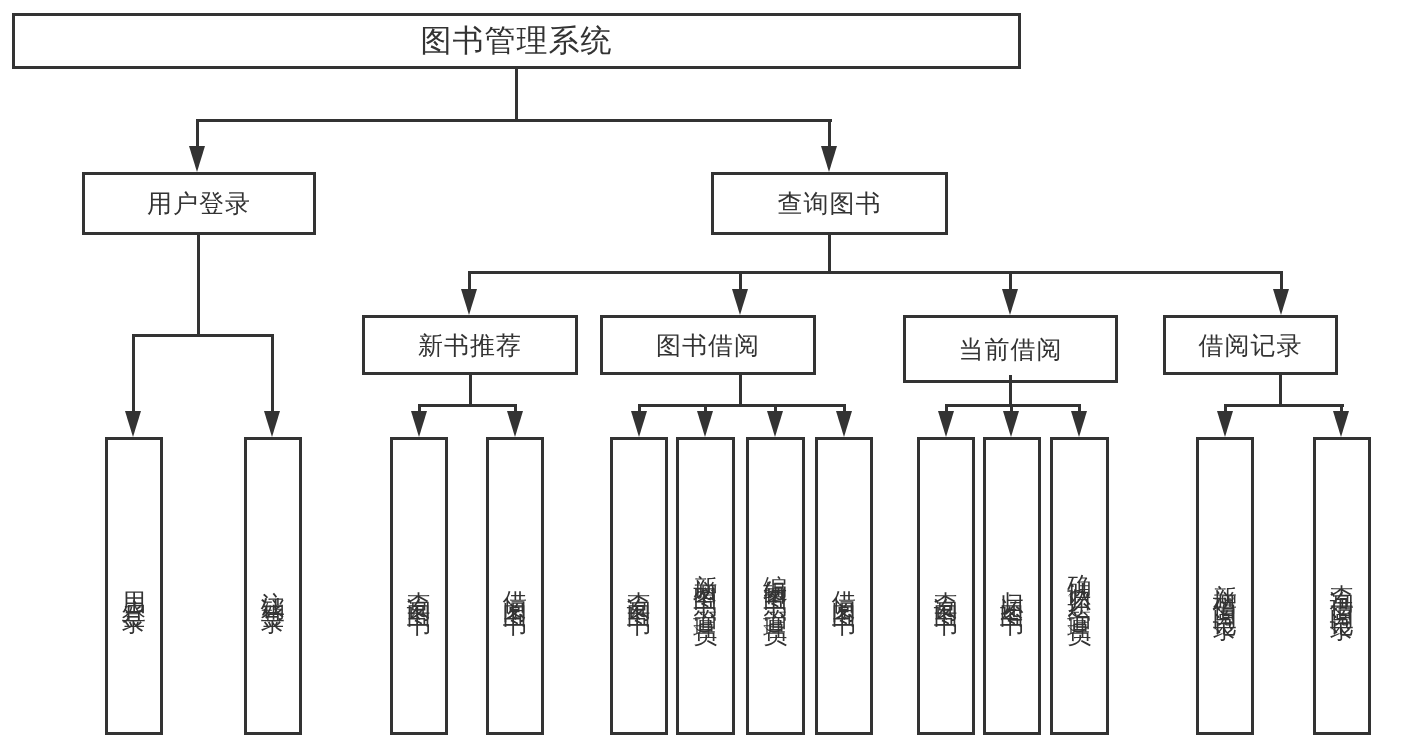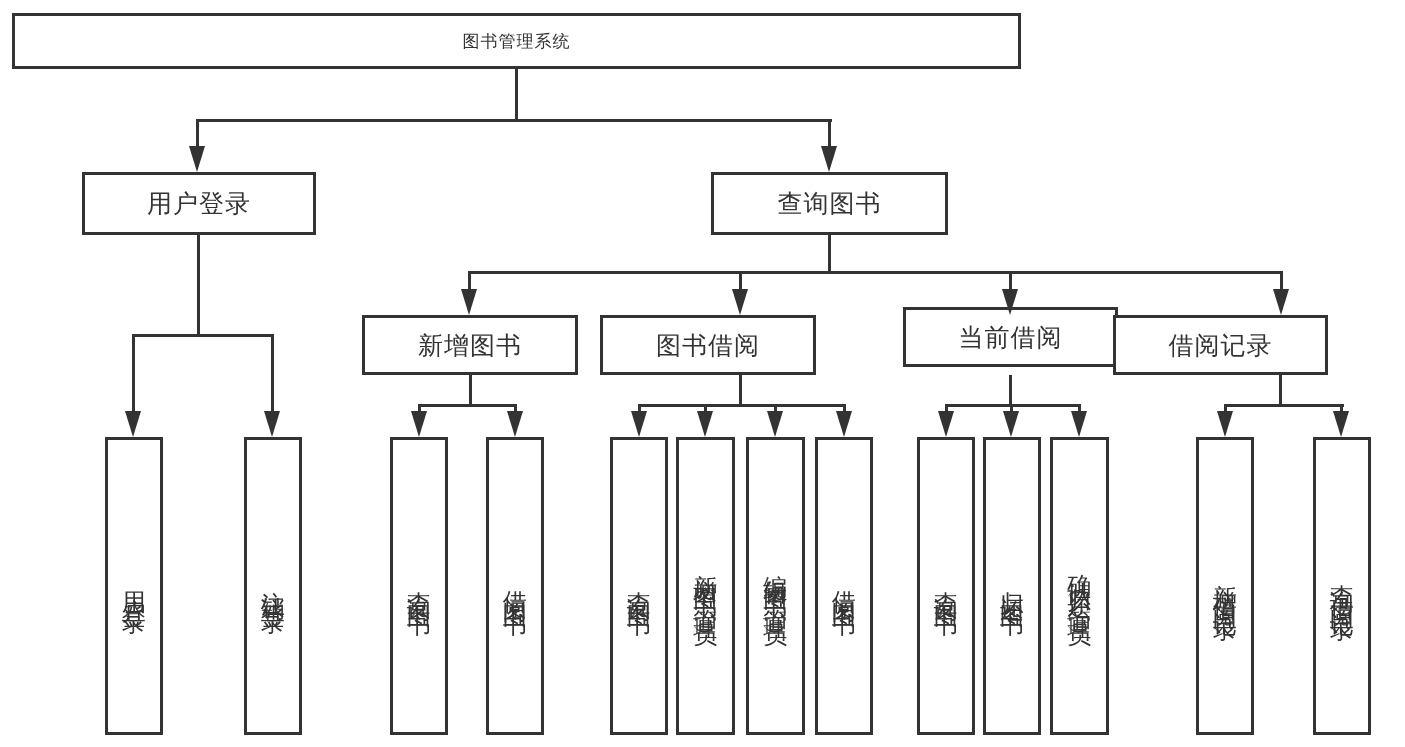"图书管理系统" .root span { font-size: 17px -> 31px }
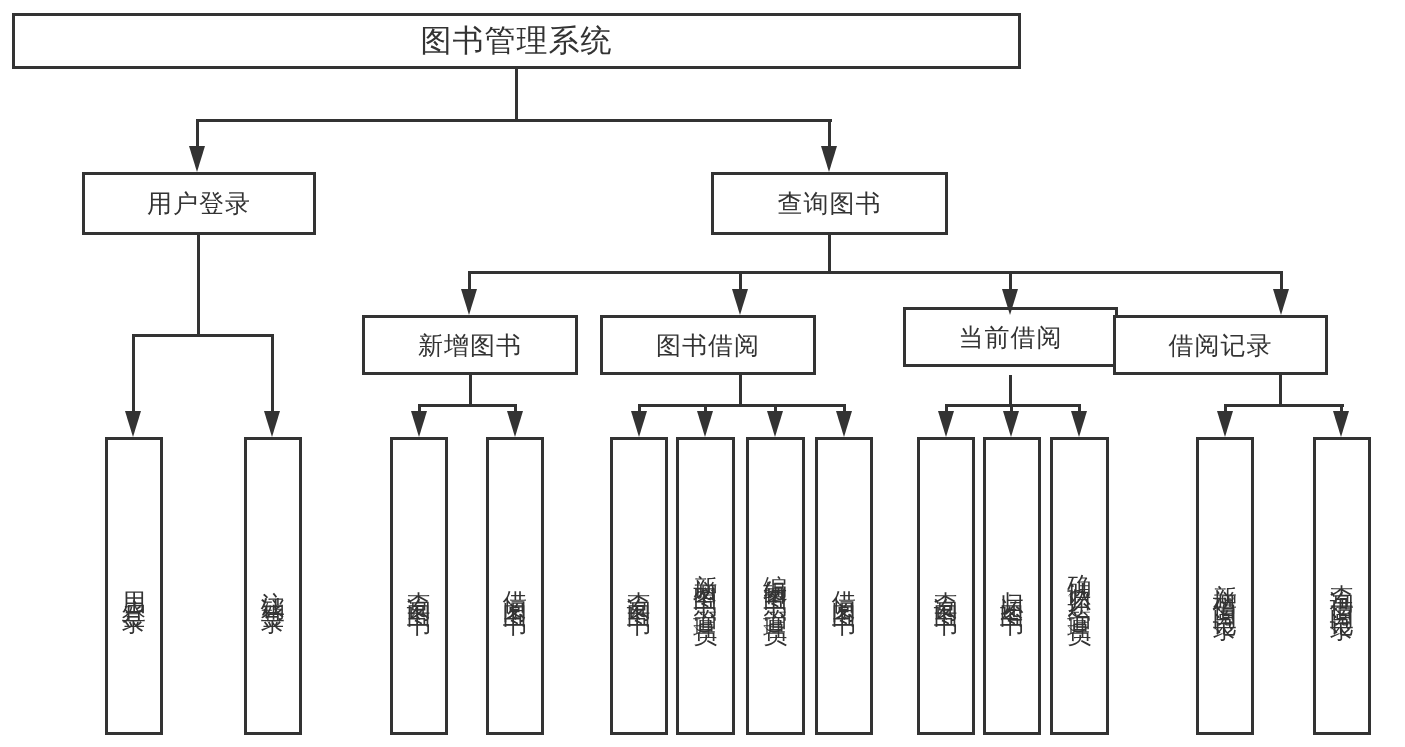"新增图书" span { text: 增图书 -> 书推荐 }
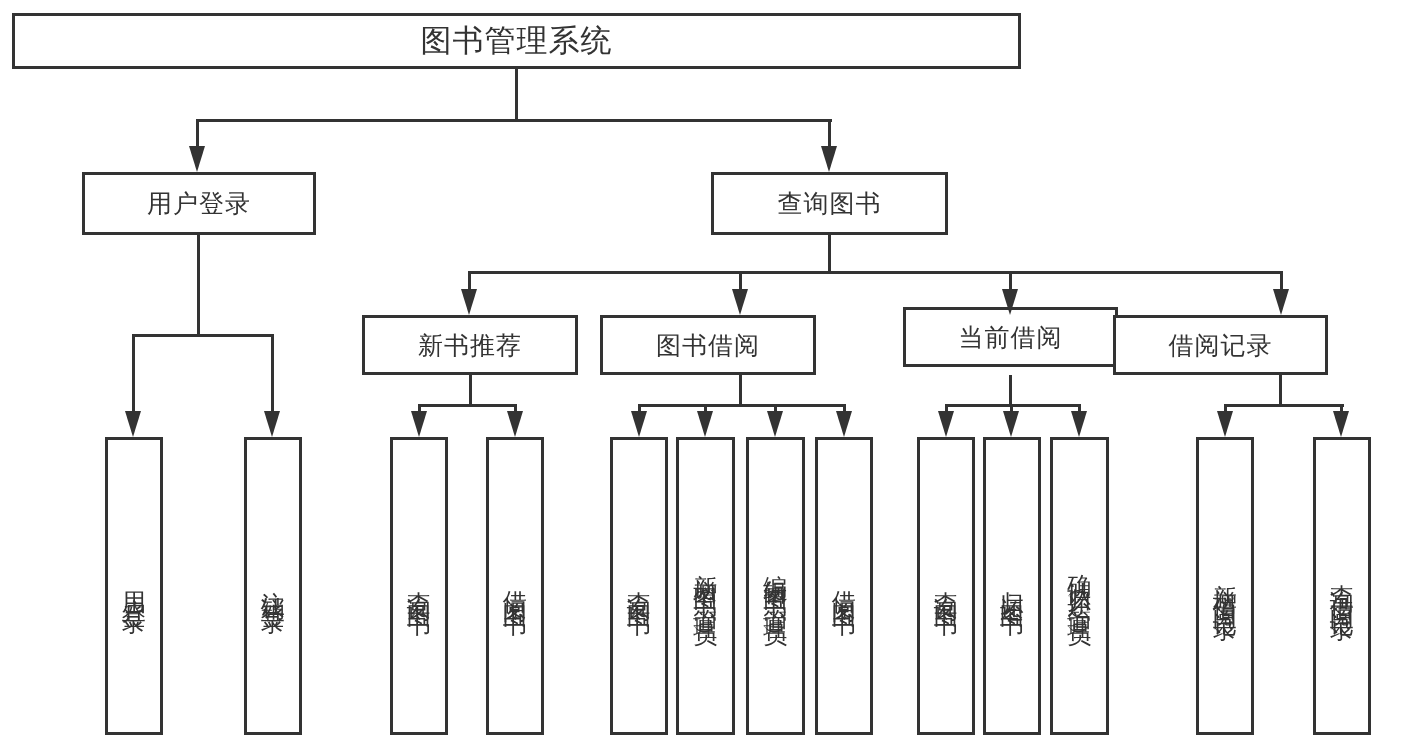"当前借阅" div.box { height: 60px -> 68px; top: 307px -> 315px }
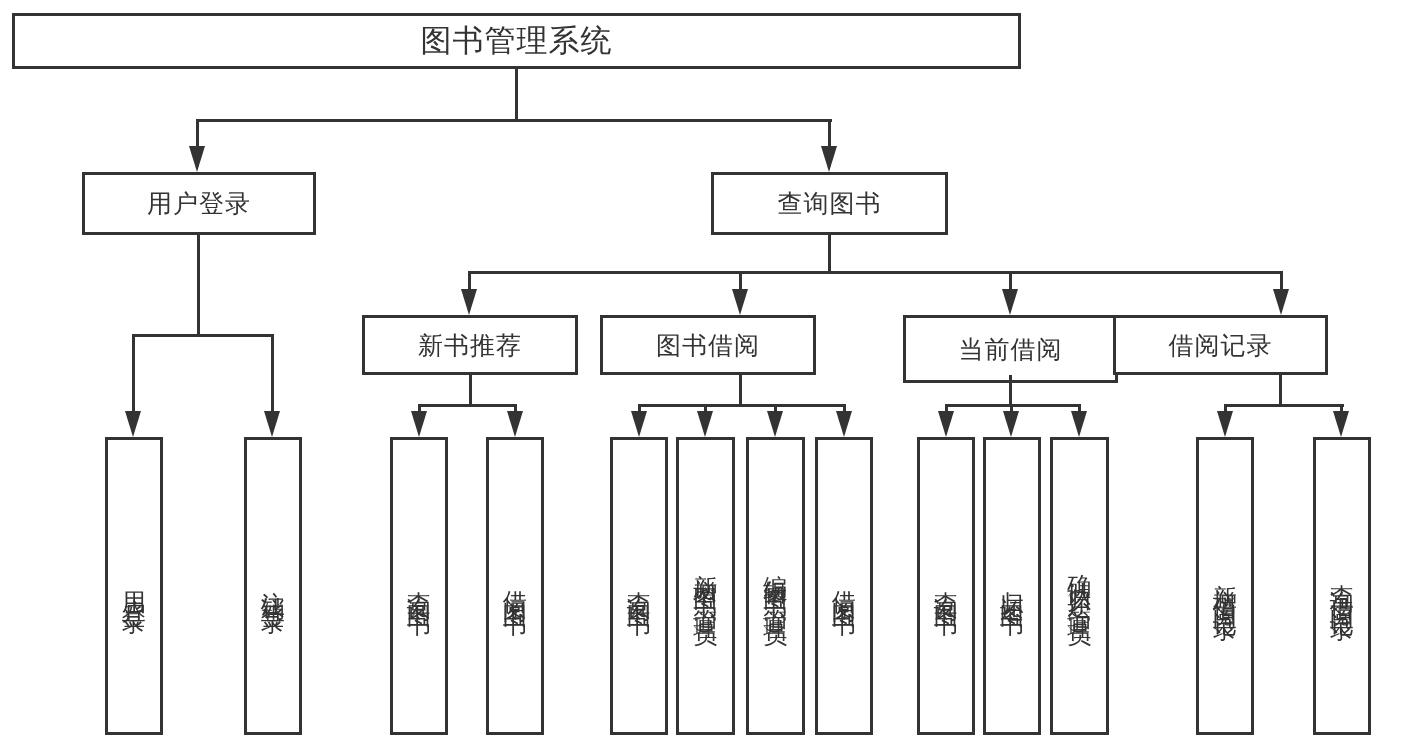"借阅记录" div.box { left: 1113px -> 1163px; width: 215px -> 175px }
